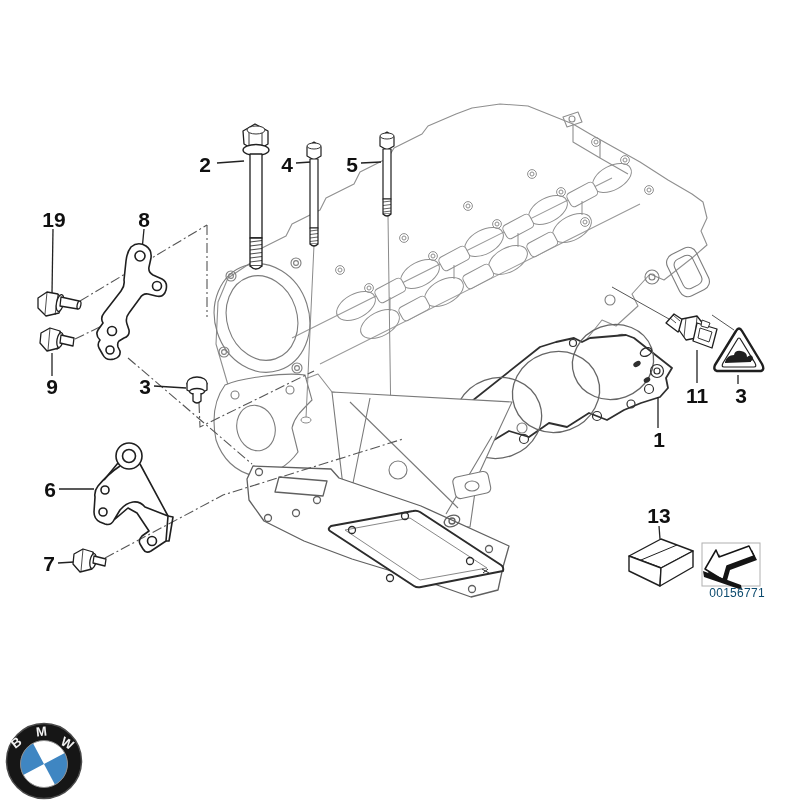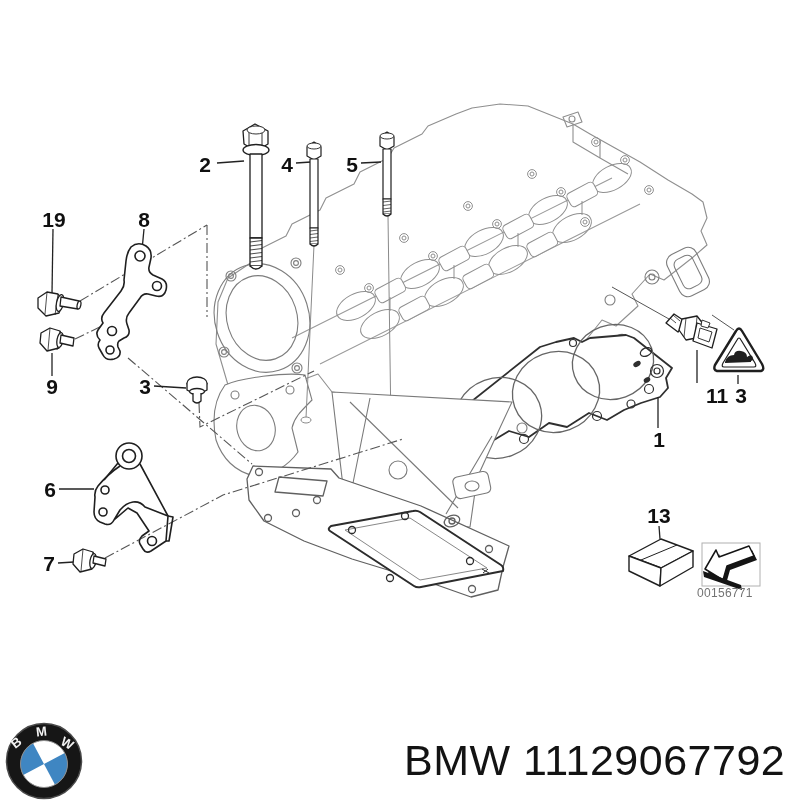"11" div.callout { margin-left: 20px -> none }
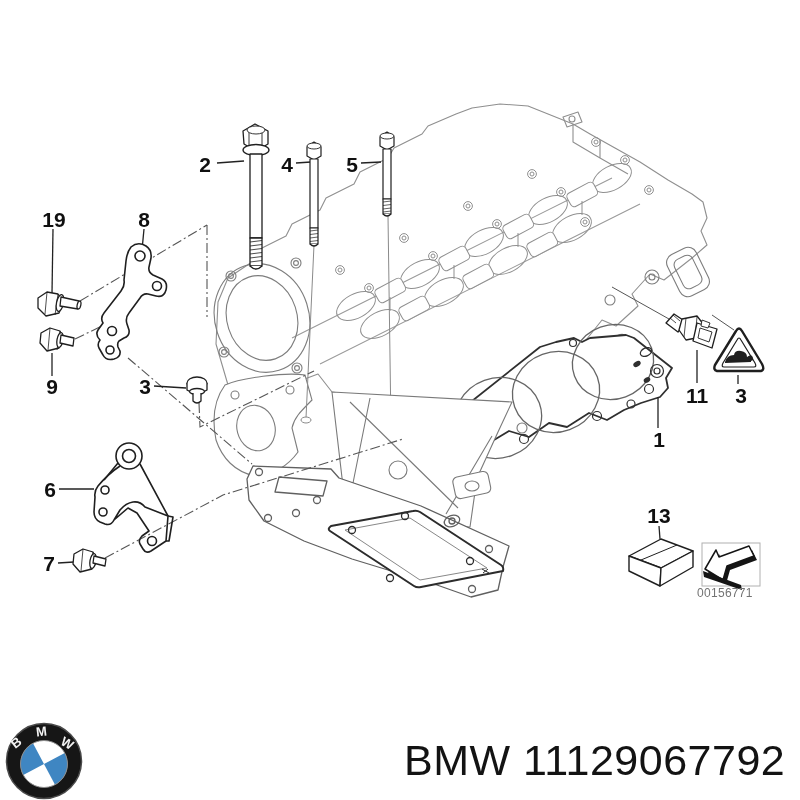"00156771" .stamp-number { color: #737373 -> #0c4a6e; text-align: left -> right }
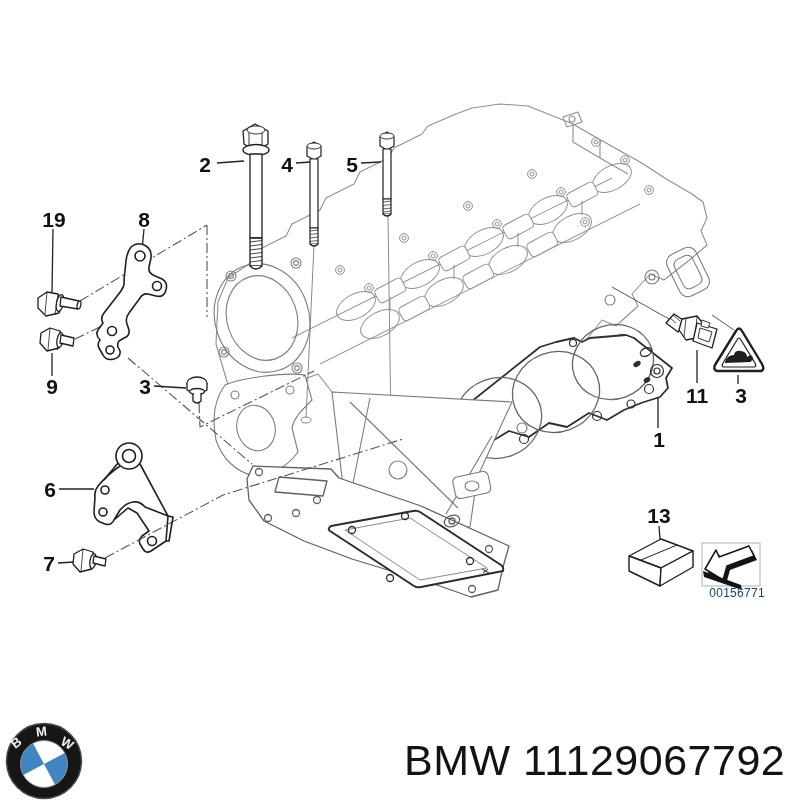"BMW 11129067792" div.footer-title { html: <div>BMW 11129067792</div> -> none }
